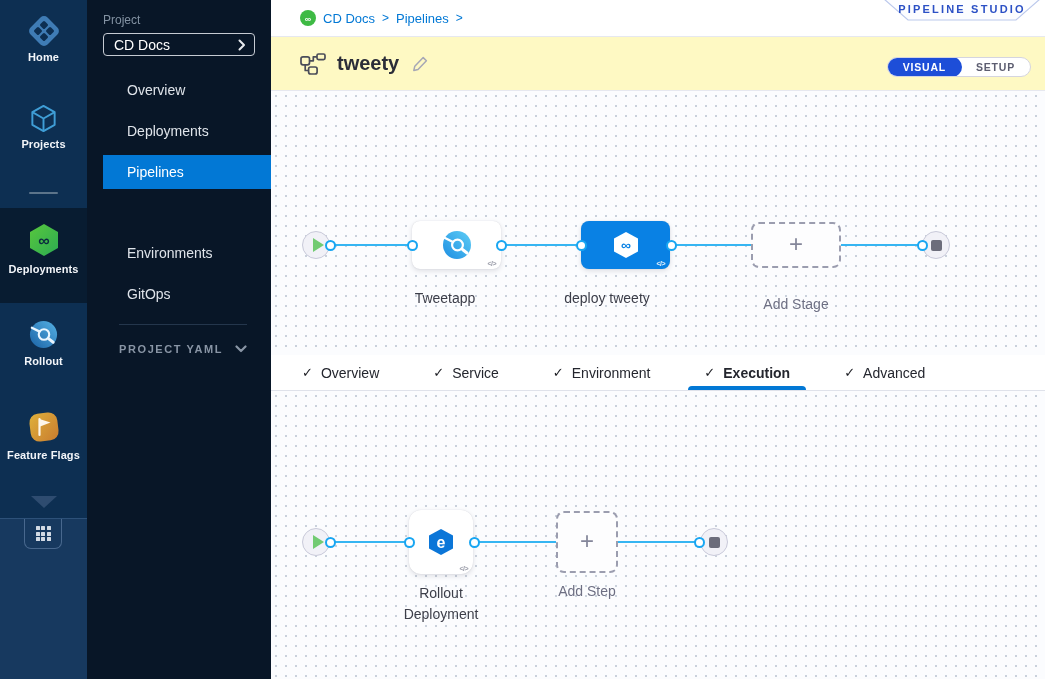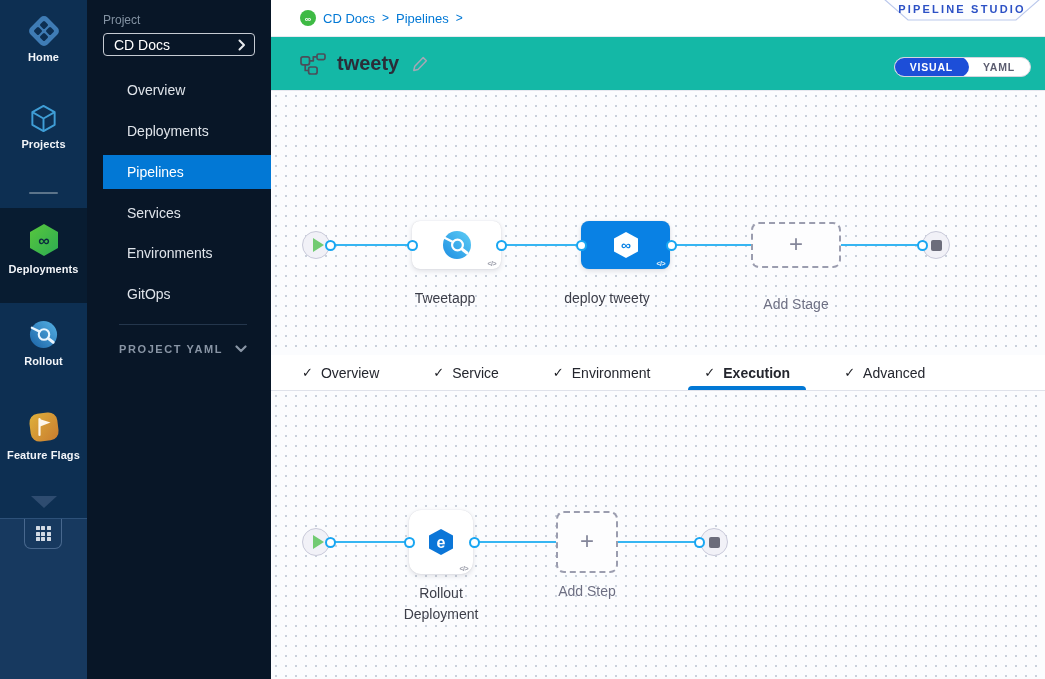"tweety" .title-row { background: #14b8a6 -> #fef9c3 }
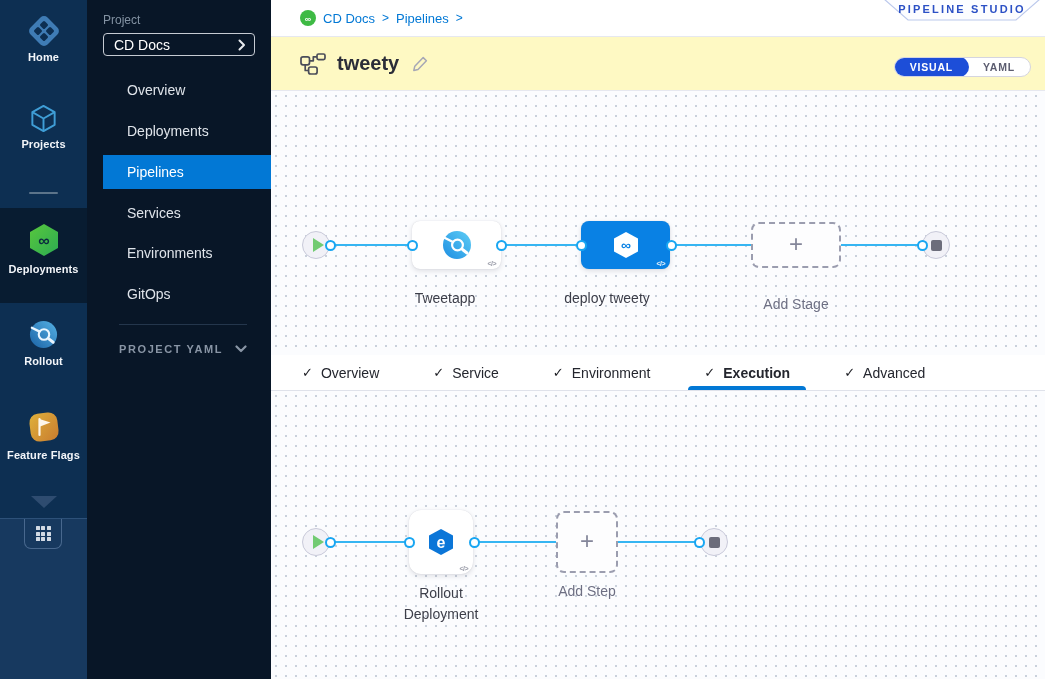"YAML" span.seg { text: YAML -> SETUP }
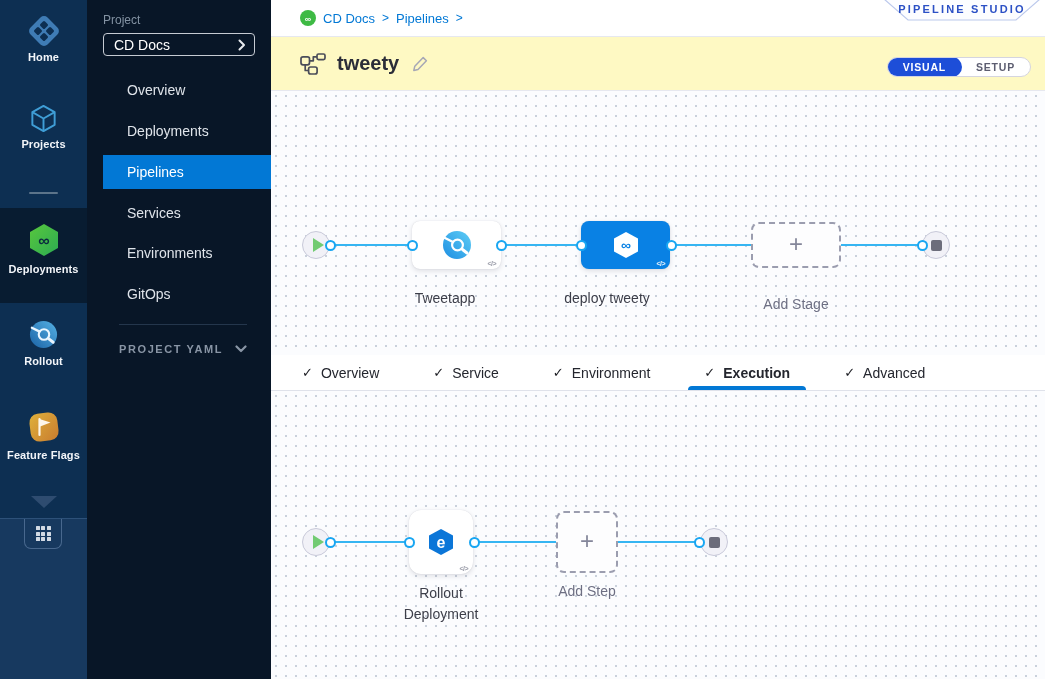"Services" div.s-item { html: <div>Services</div> -> none }
